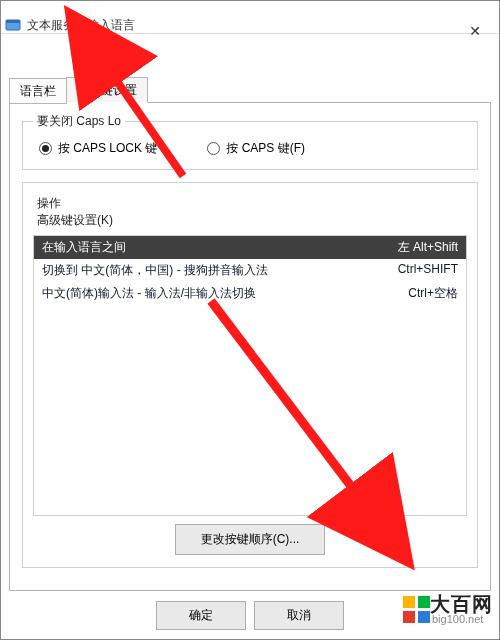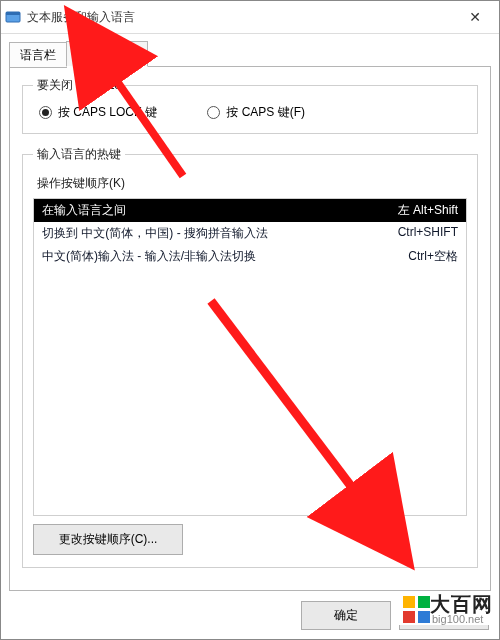"文本服务和输入语言" .titlebar { align-items: center -> none }
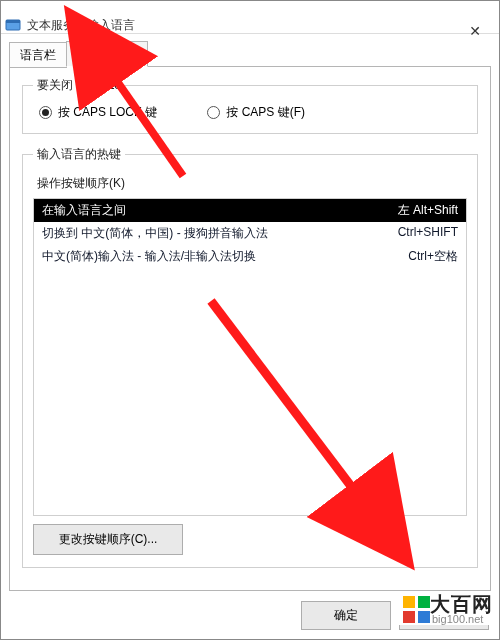"语言栏" .tabs { margin-top: none -> 36px }
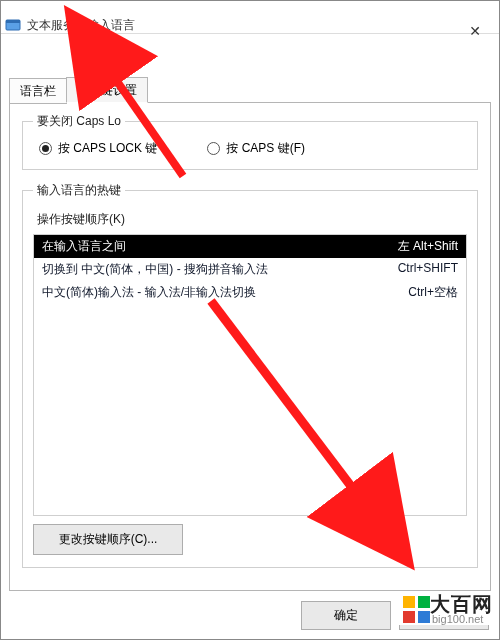"输入语言的热键" legend { html: <legend>输入语言的热键</legend> -> none }
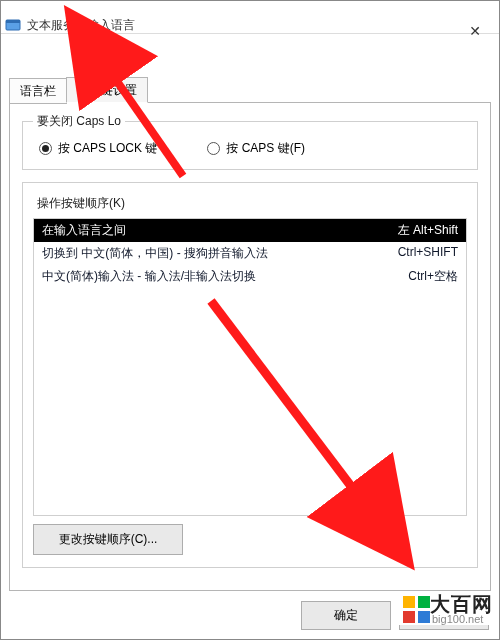"操作" .list-hdr { flex-direction: none -> column }
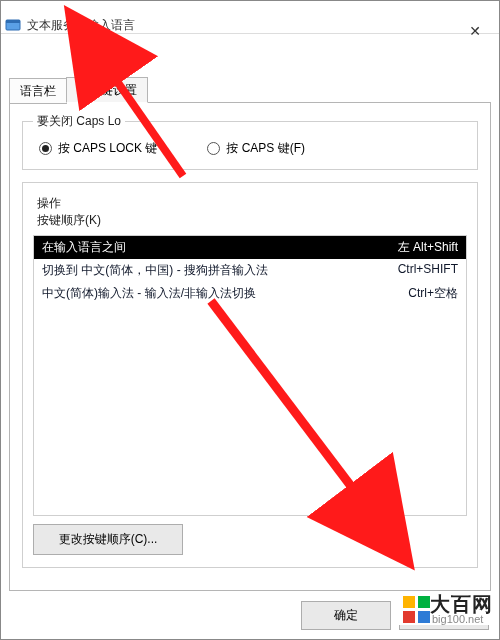"按键顺序(K)" span { text: 按键顺序 -> 高级键设置 }
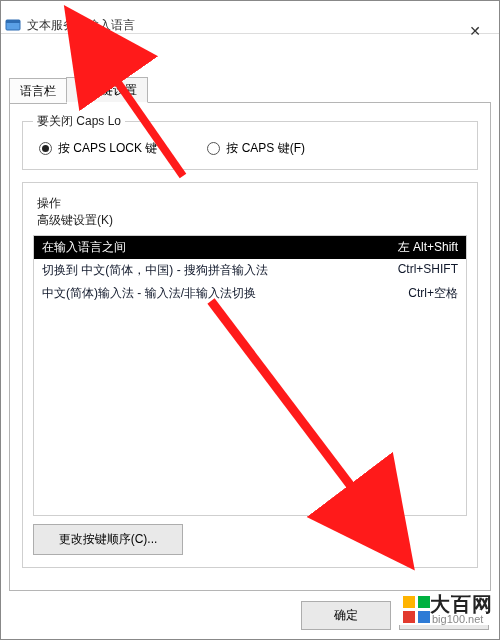"在输入语言之间" .listrow.sel { background: #000000 -> #404040 }
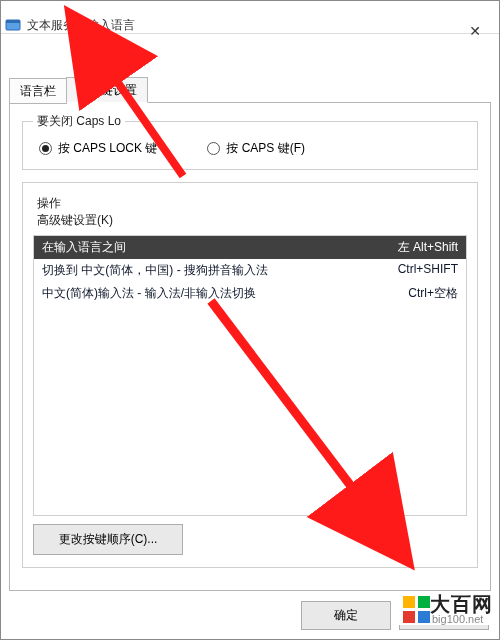"更改按键顺序(C)..." .btnrow { justify-content: flex-start -> center }
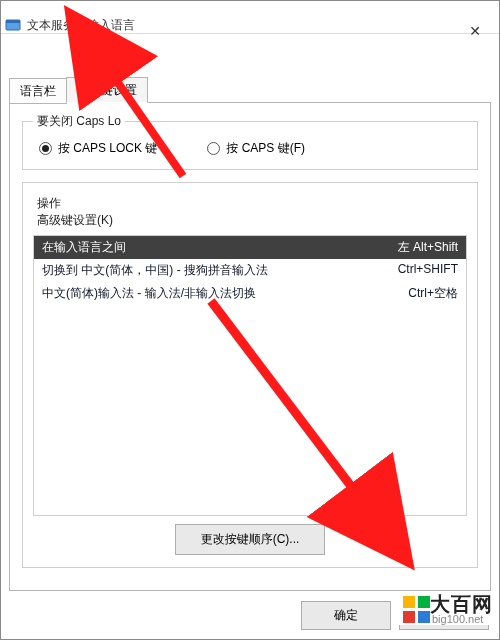"确定" .footer { justify-content: flex-end -> center }
